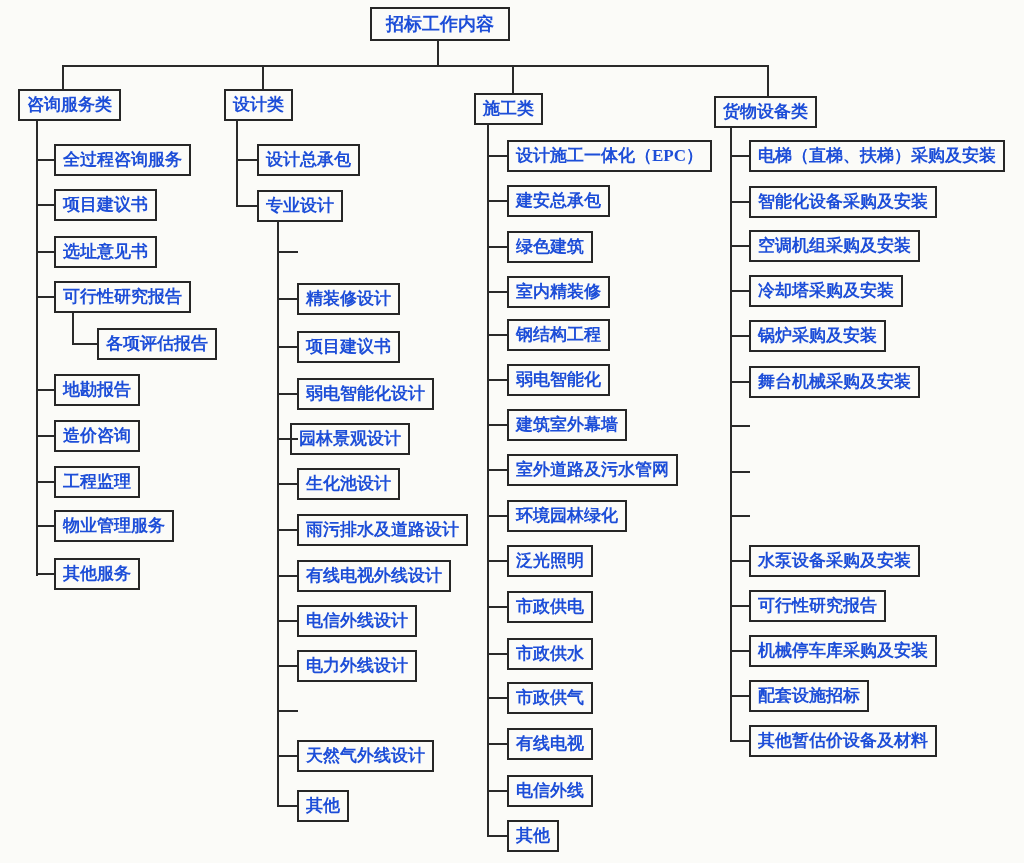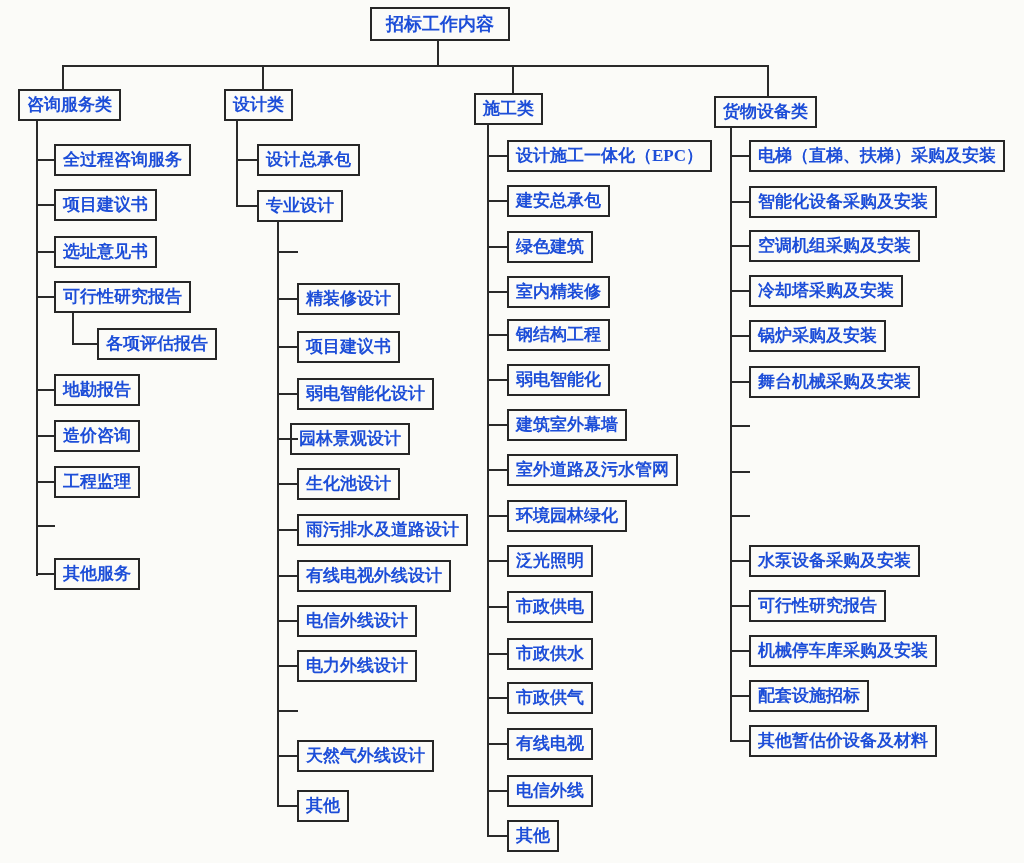"物业管理服务" div.node { html: none -> <div>物业管理服务</div> }
